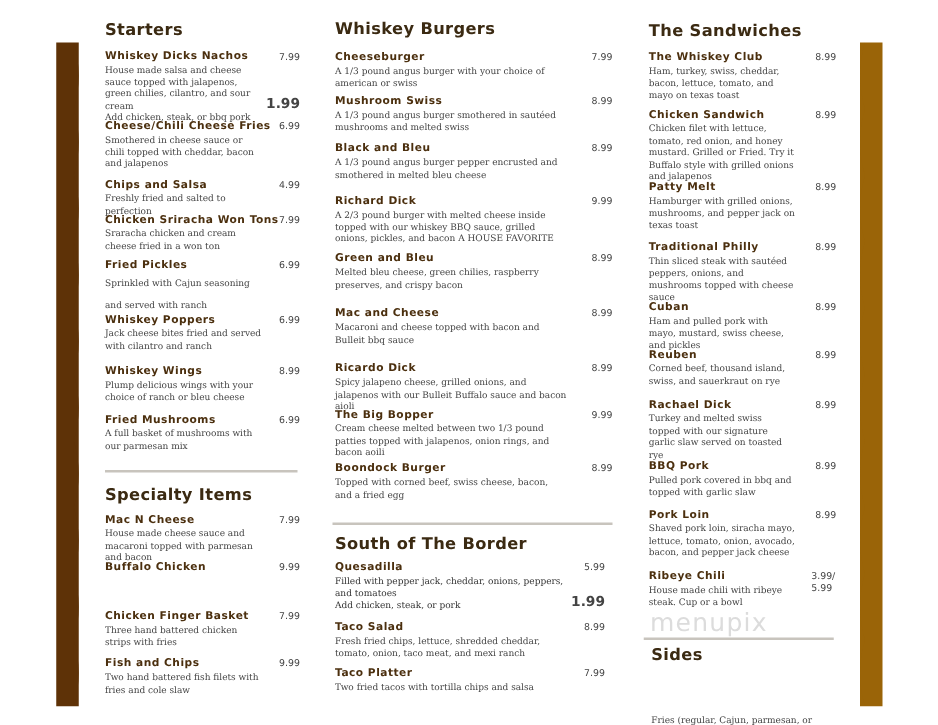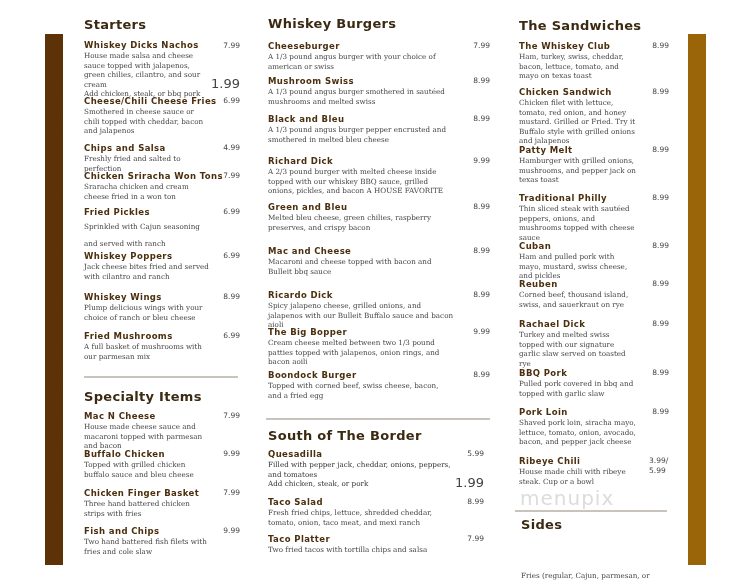"1.99" .addon { font-size: 13px -> 11px; font-weight: none -> bold }
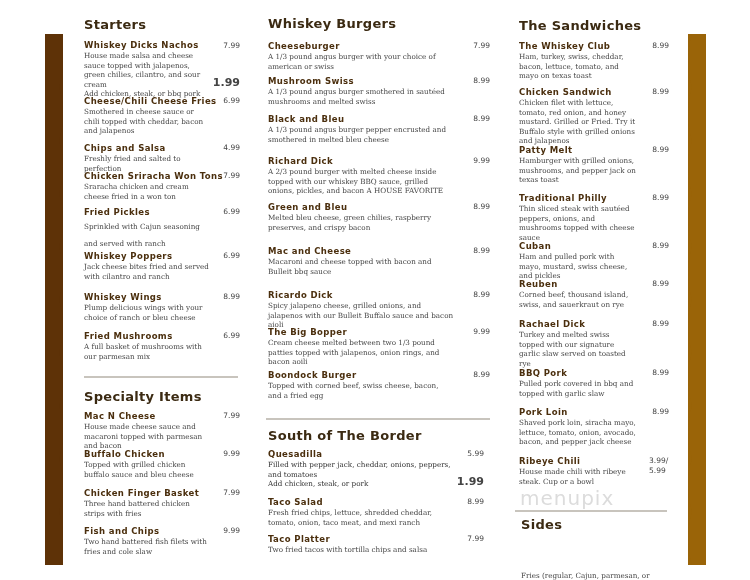"Topped with grilled chicken buffalo" span.item-desc { html: <span>Topped with grilled chicken buffalo sauce and bleu cheese</span> -> none }
